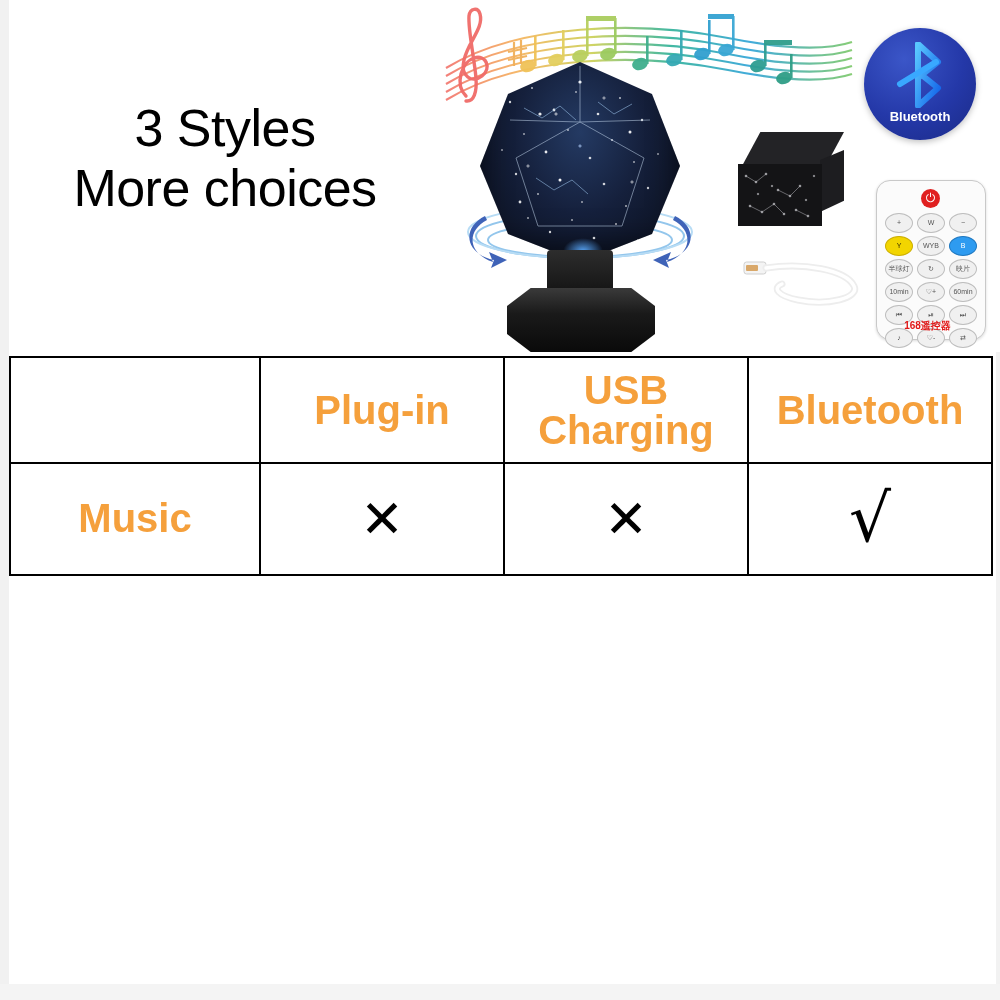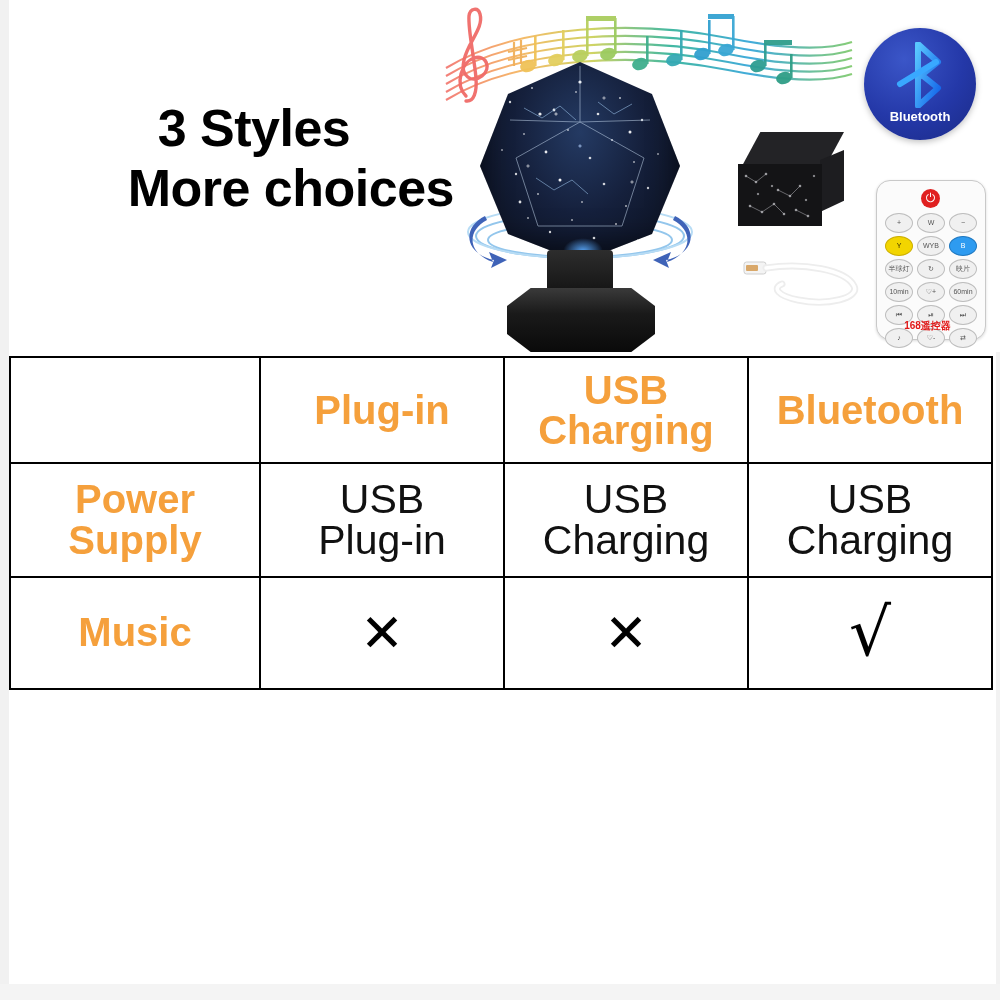"3 Styles" .headline { font-weight: bold -> normal; left: 54px -> 25px }
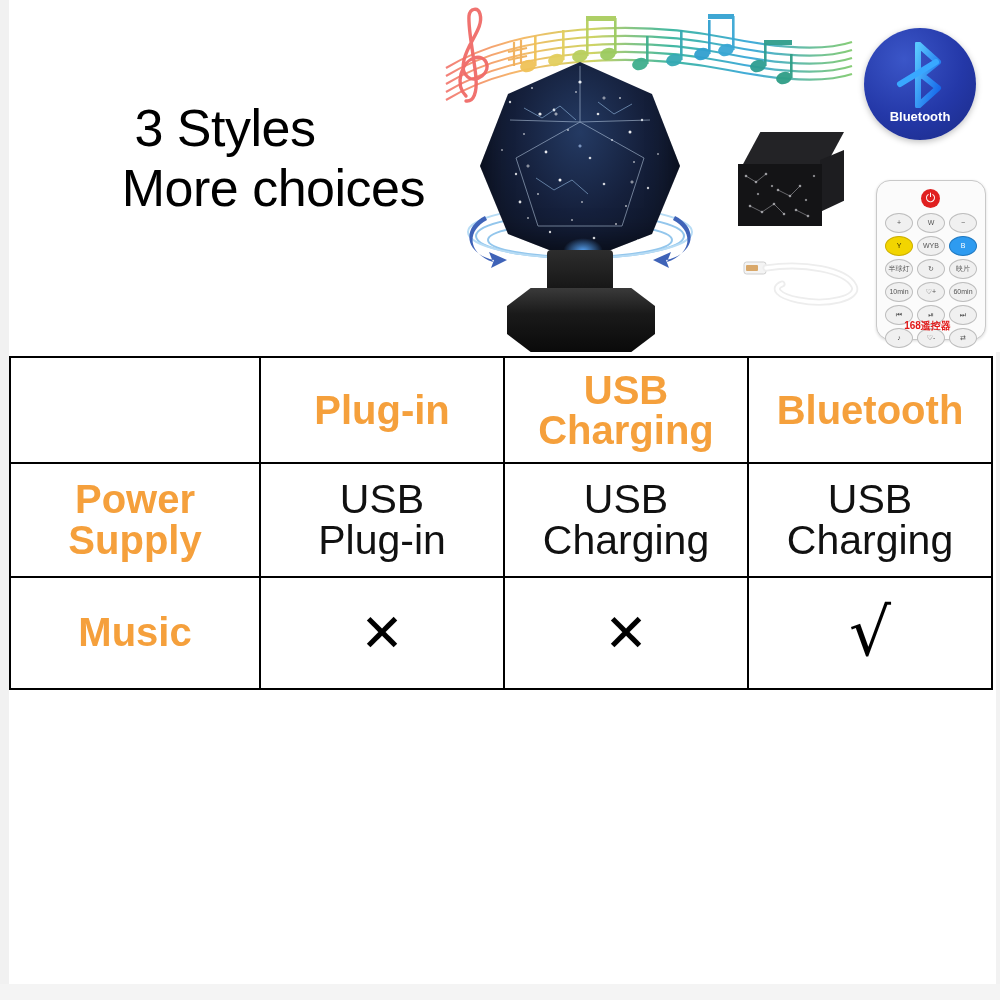"More choices" .headline .l2 { text-align: right -> none }
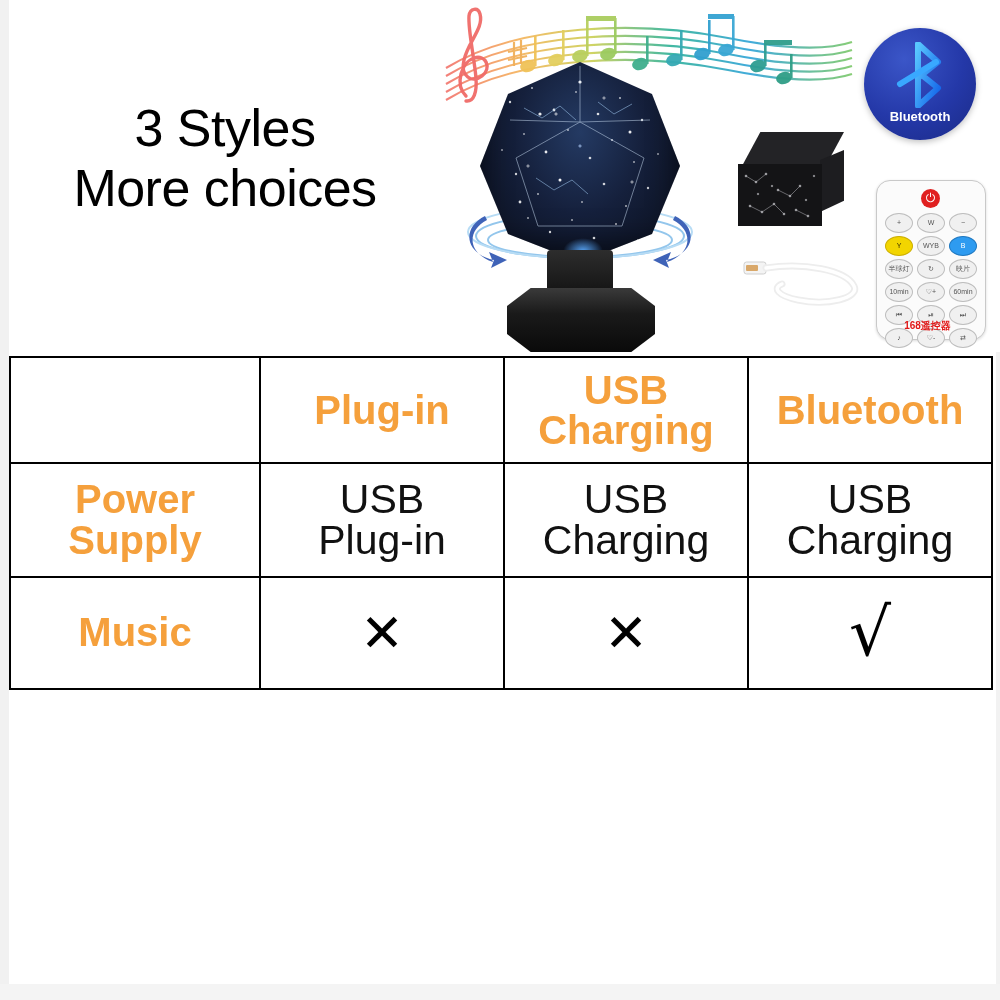"Power" tr.r-power { html: <tr> <td> <div>Power</div> <div>Supply</div> </td> <td> <div>USB</div> <div>Plug-in</div> </td> <td> <div>USB</div> <div>Charging</div> </td> <td> <div>USB</div> <div>Charging</div> </td> </tr> -> none }
